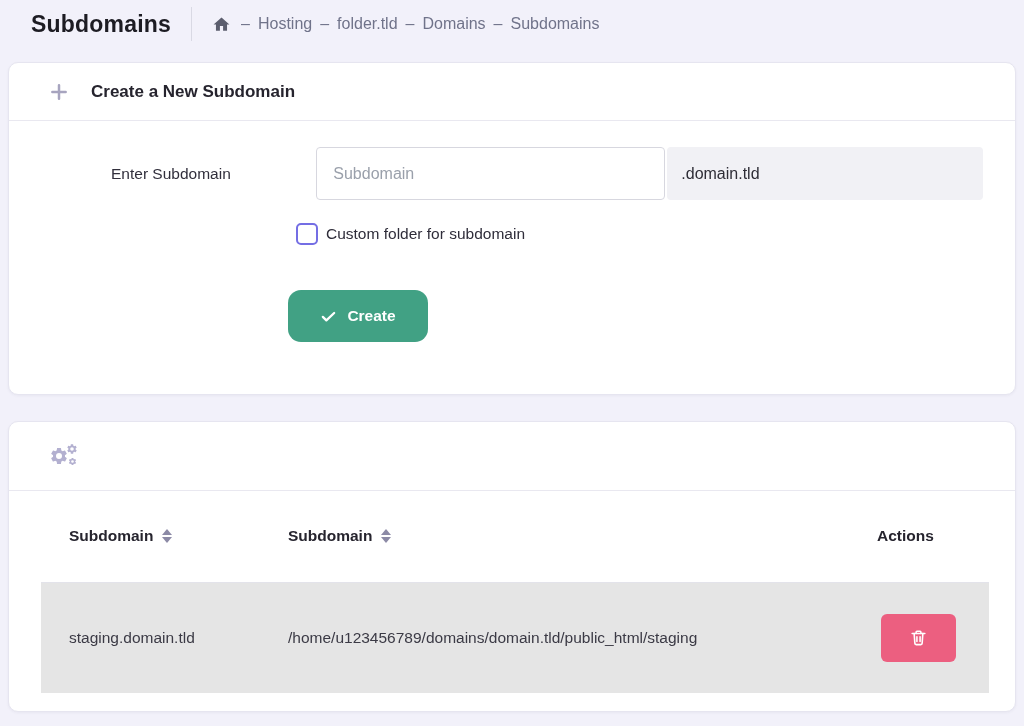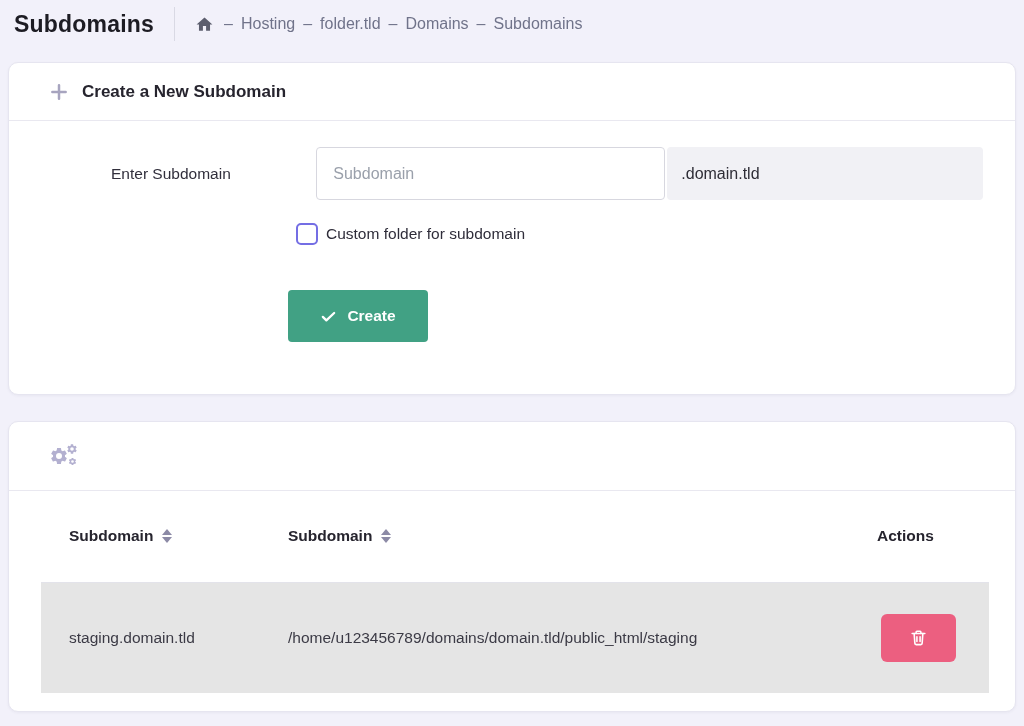"Subdomains" .page-header { padding-left: 14px -> 31px }
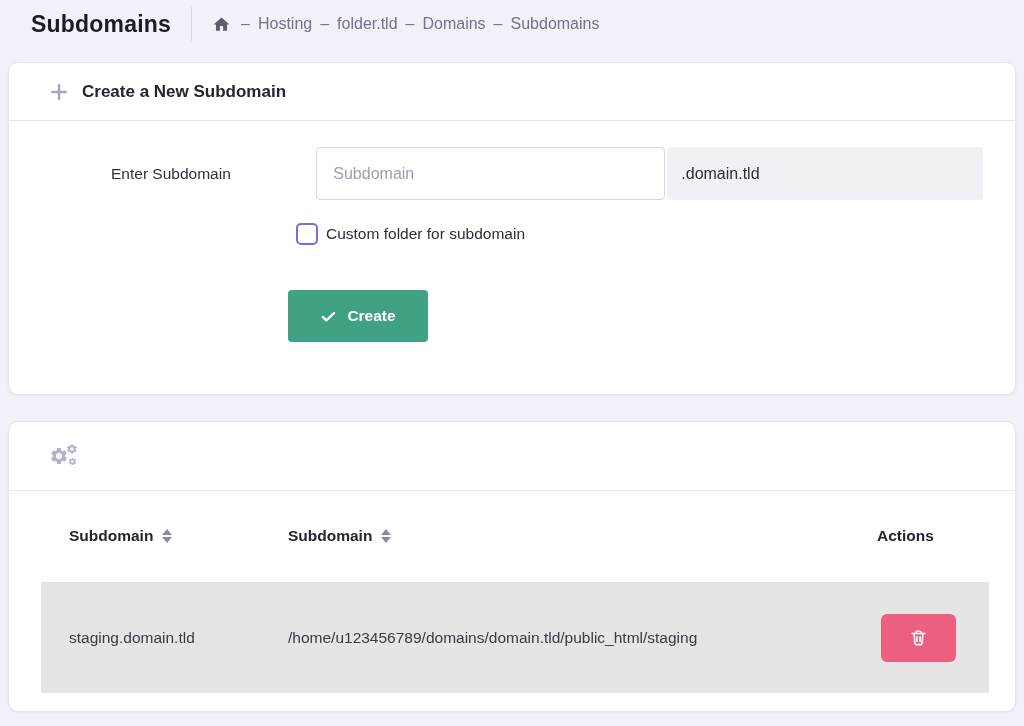"Create a New Subdomain" .card-header { gap: 13px -> 22px }
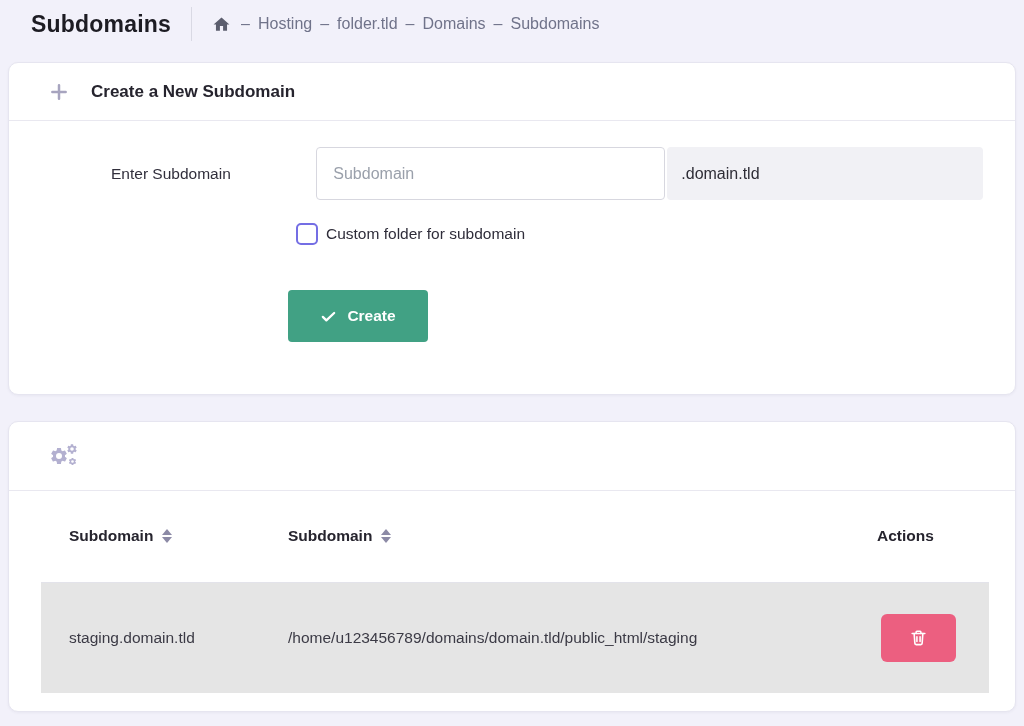"Create" .create-button { border-radius: 4px -> 13px }
